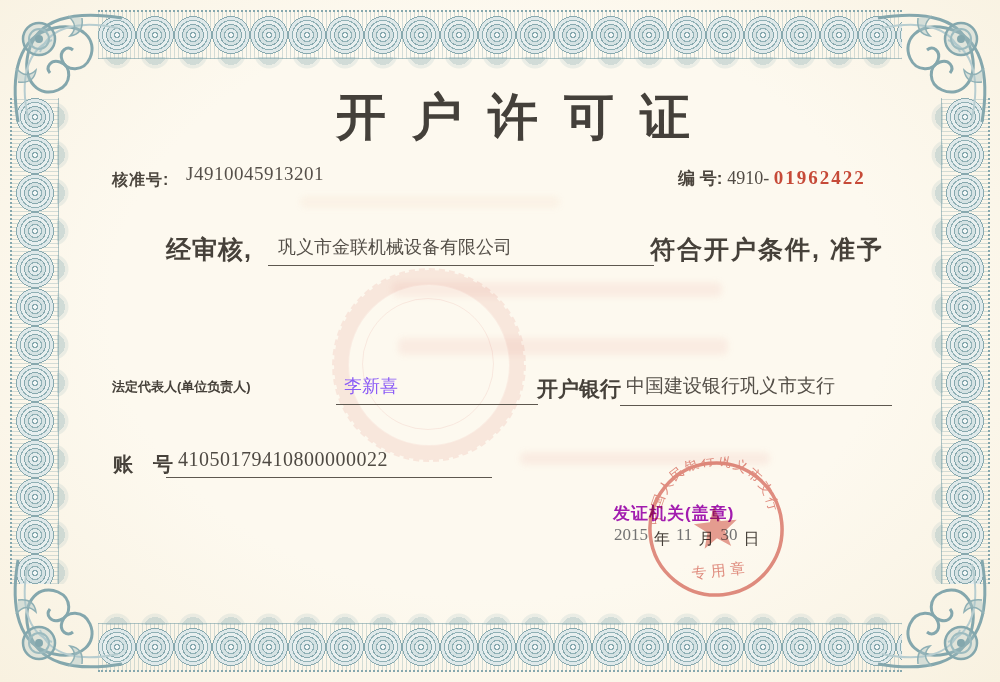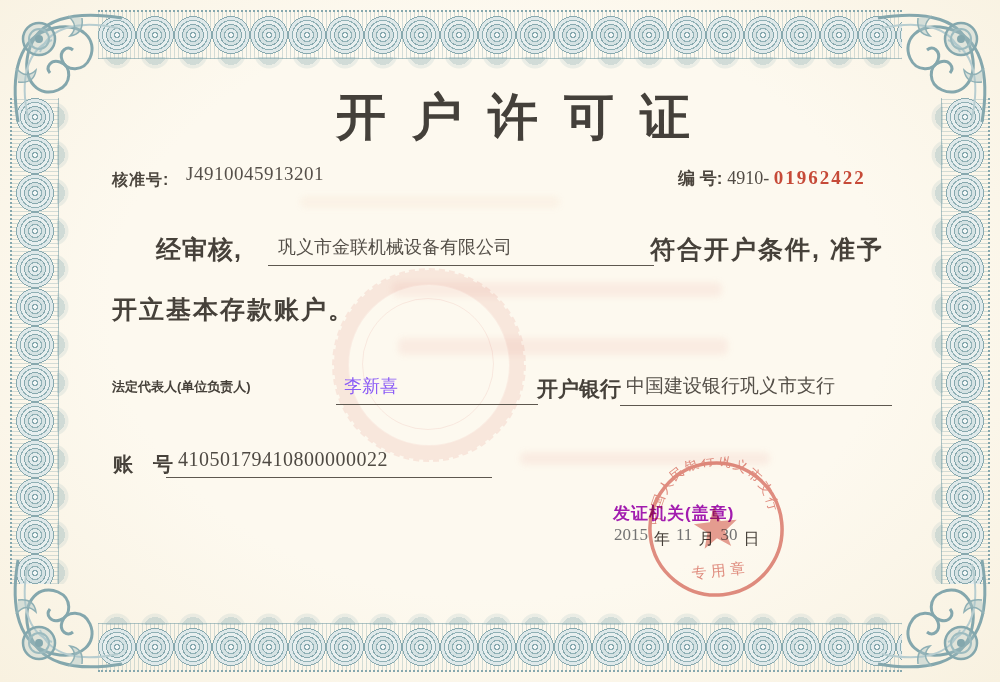"经审核," .review-prefix { left: 156px -> 166px }
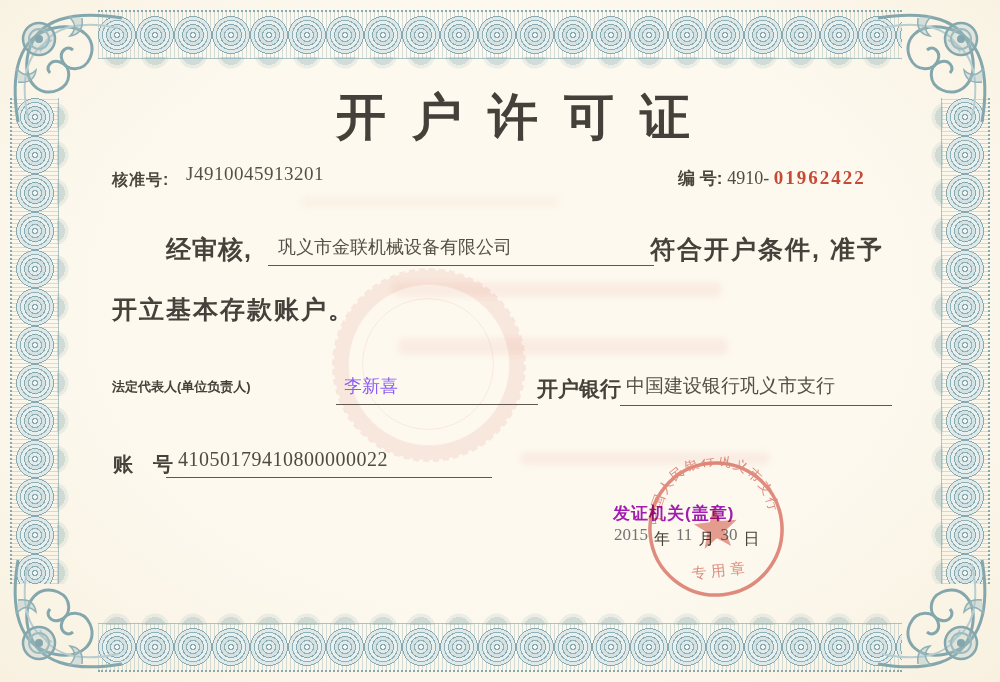"开立基本存款账户。" span.abs { html: <span>开立基本存款账户。</span> -> none }
